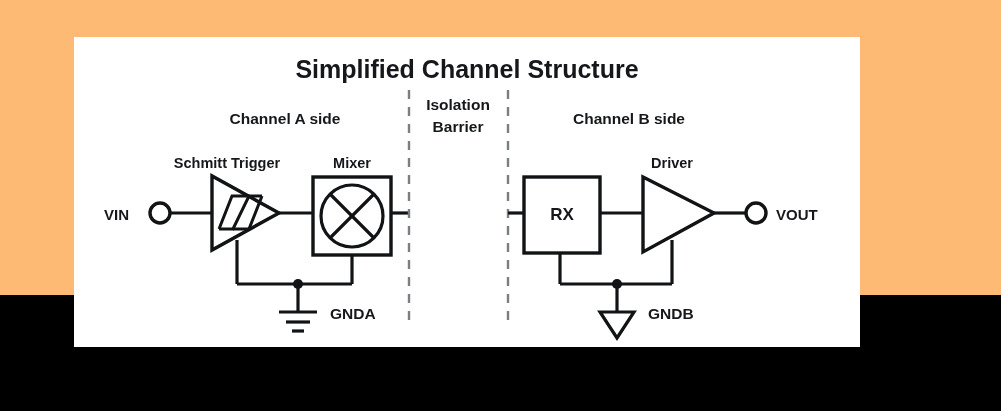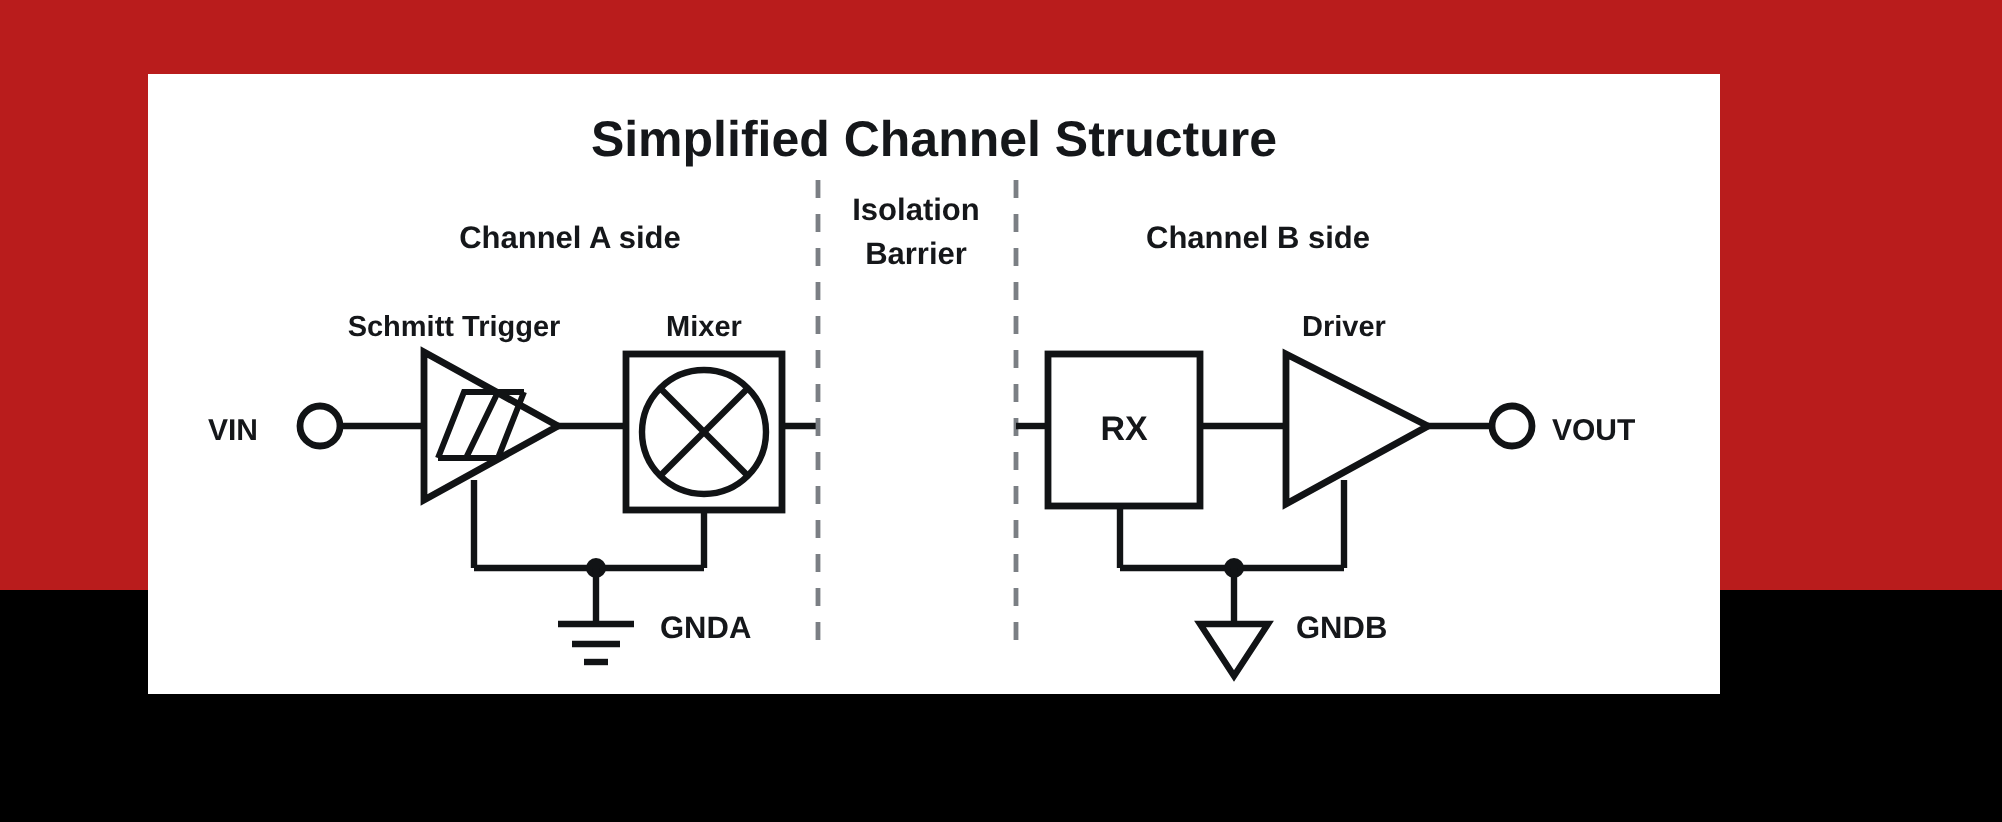"Simplified Channel Structure" #stage { background: #b91c1c -> #fdba74 }
